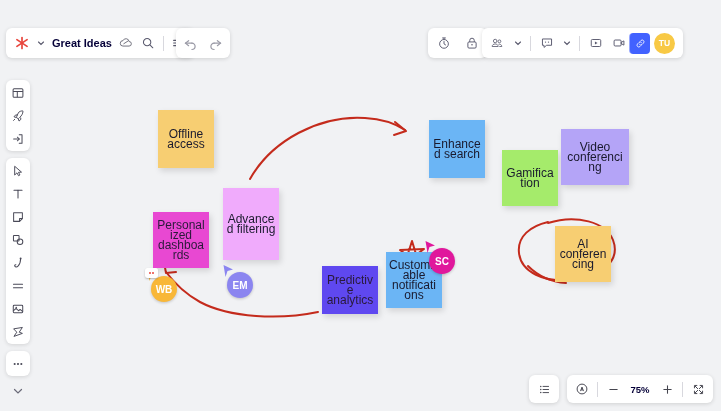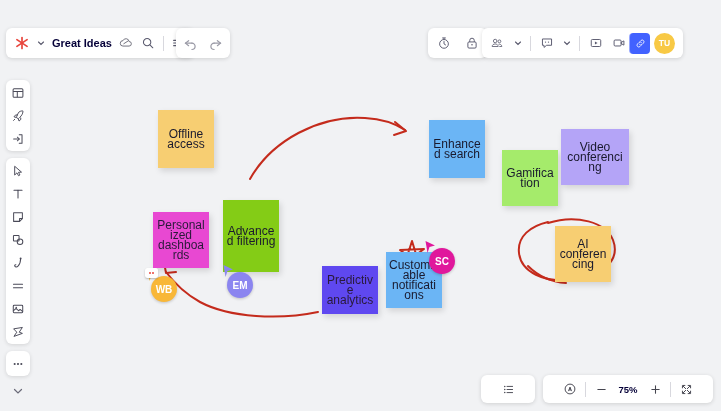"Advanced filtering" div.sticky { background: #84cc16 -> #f0abfc; top: 200px -> 188px }
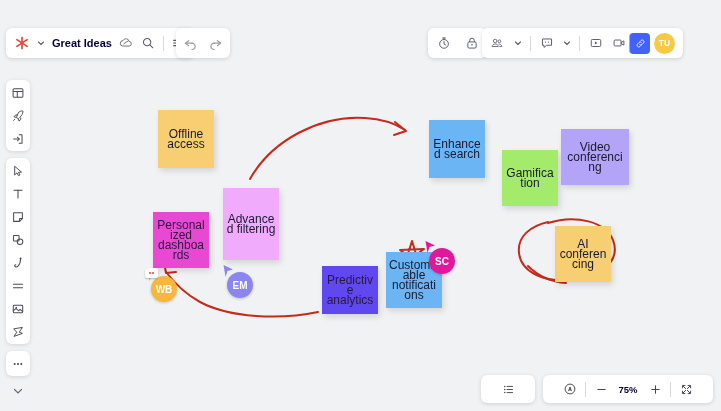"75%" .bbar { padding: 0 20px -> 0 8px }
